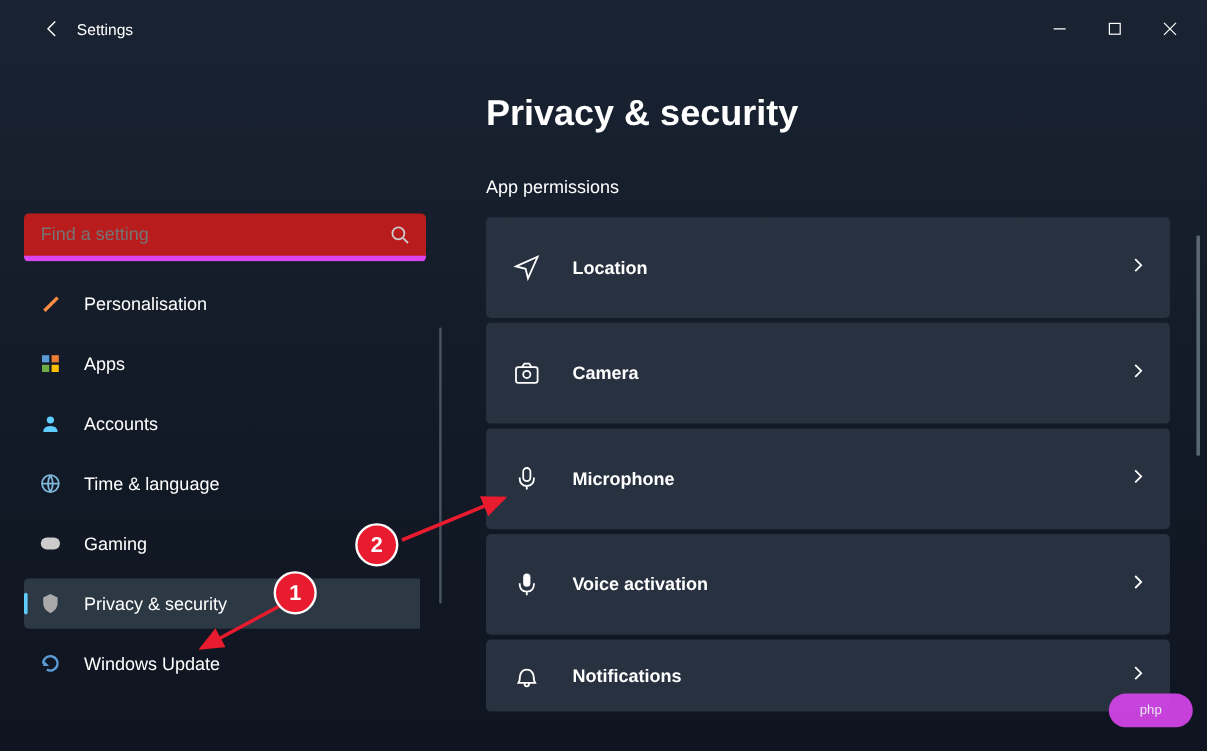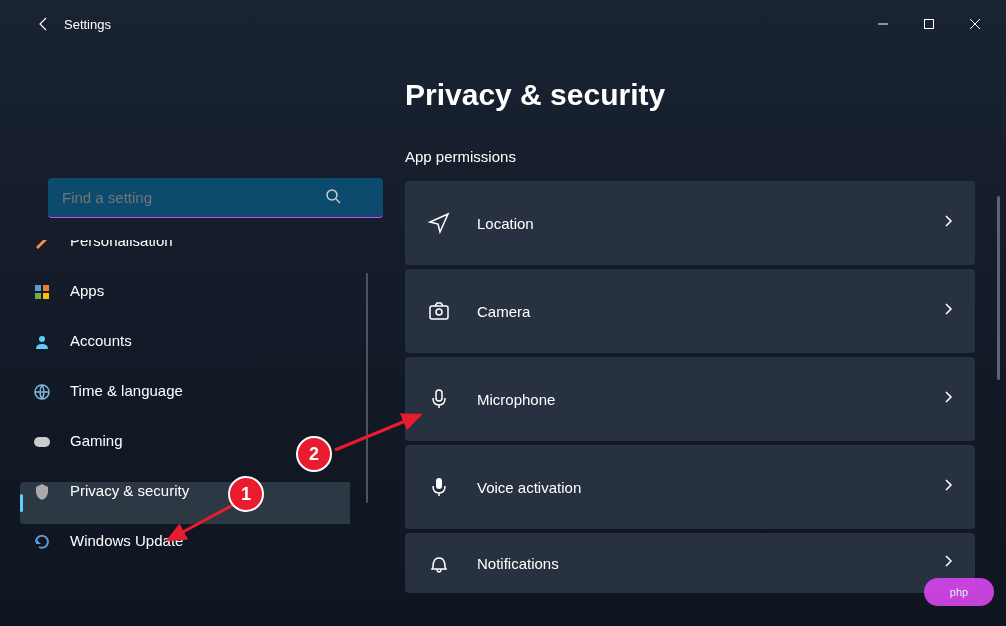"Find a setting" .search-box { background: #0c4a6e -> #b91c1c; border-bottom: 1px solid #d946ef -> 5px solid #d946ef; margin-left: 28px -> none }
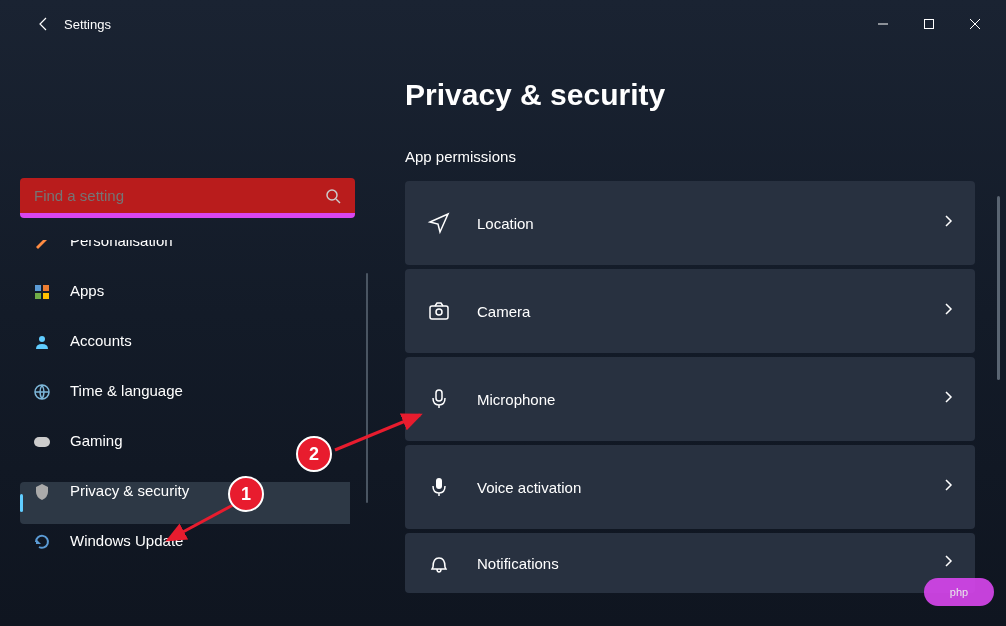"Location" .tile-label { font-weight: 400 -> 700 }
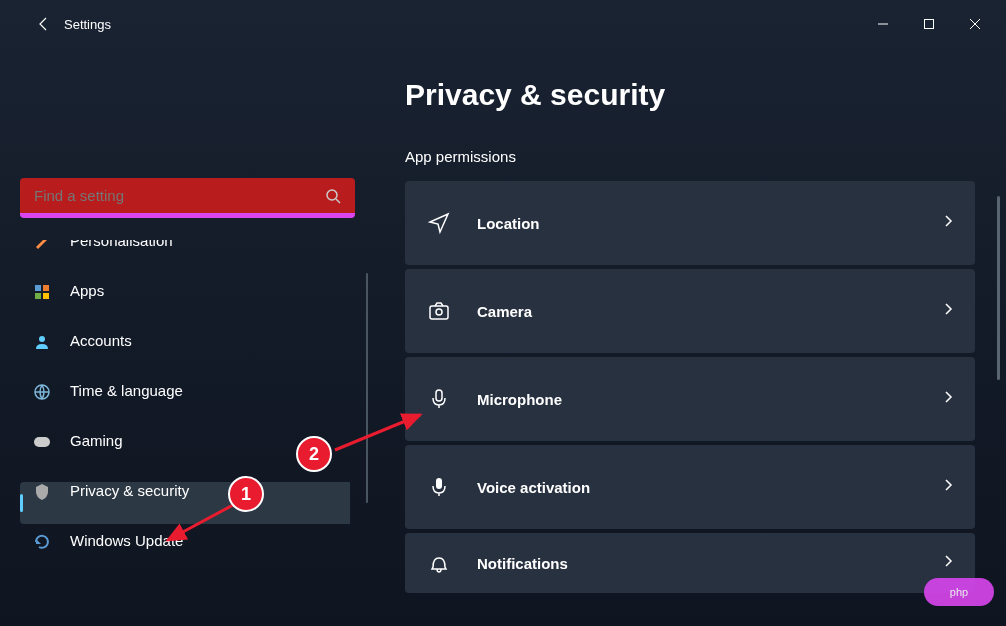"Personalisation" .nav-item { align-items: none -> center }
